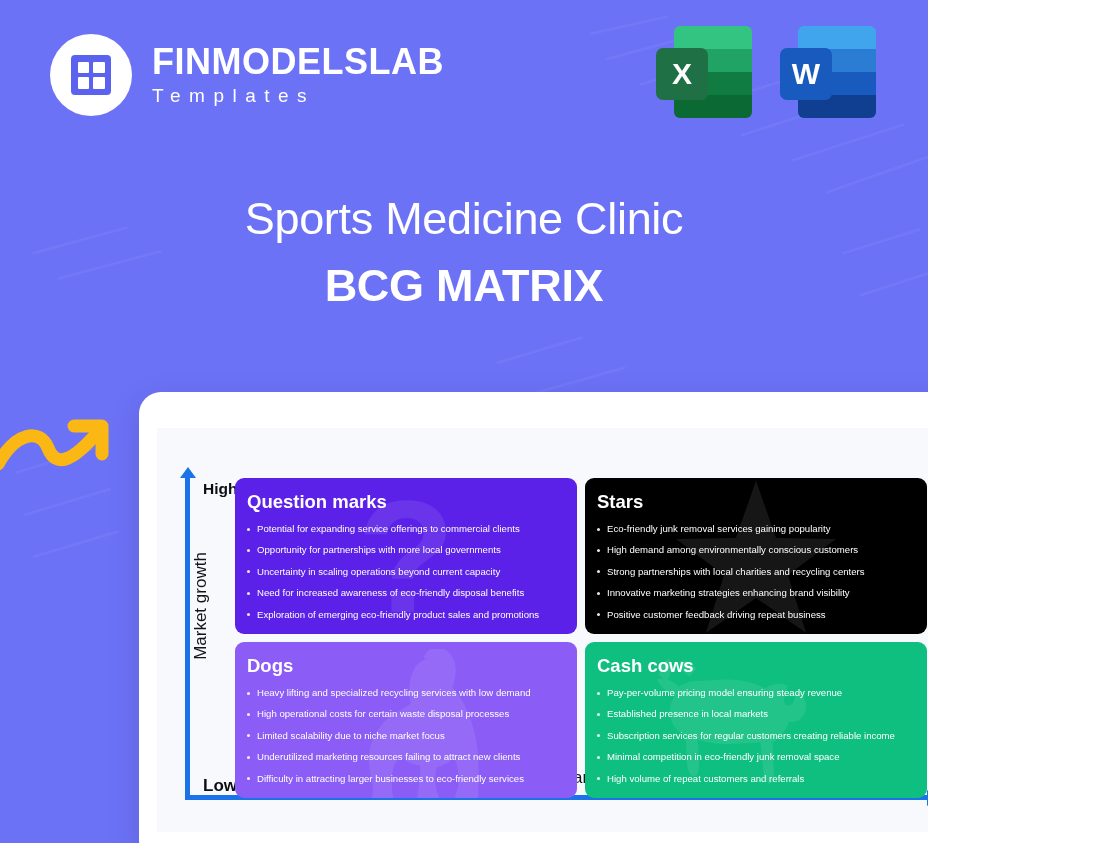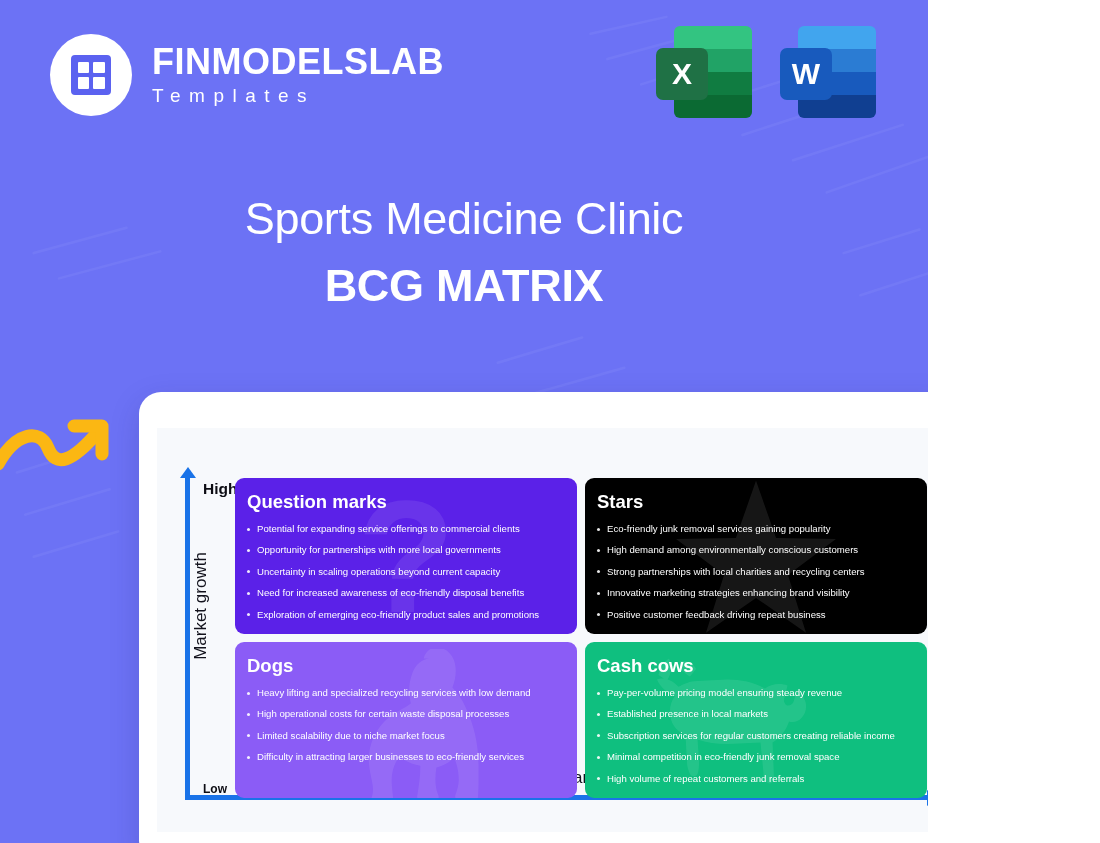"Underutilized marketing resources" li { html: none -> <li> <span></span> <span>Underutilized marketing resources failing to attract new clients</span> </li> }
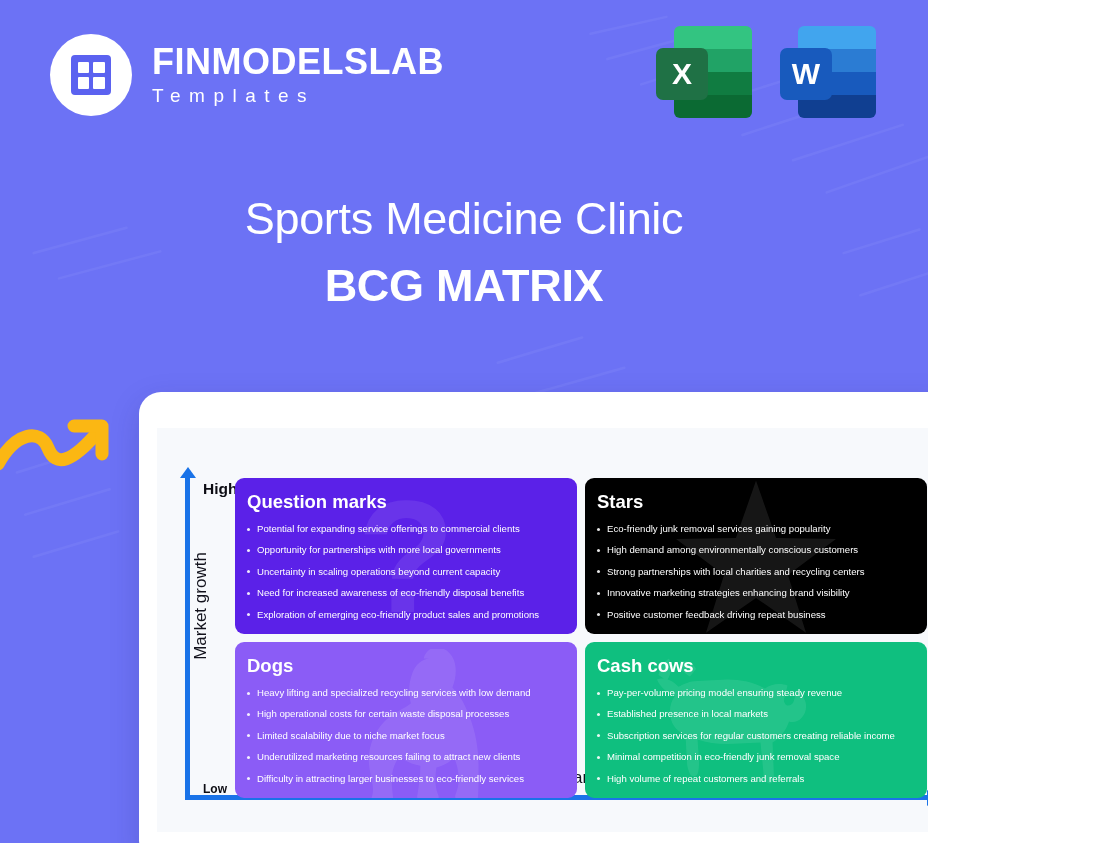"Low" .lbl-low-y { font-size: 12px -> 17px }
